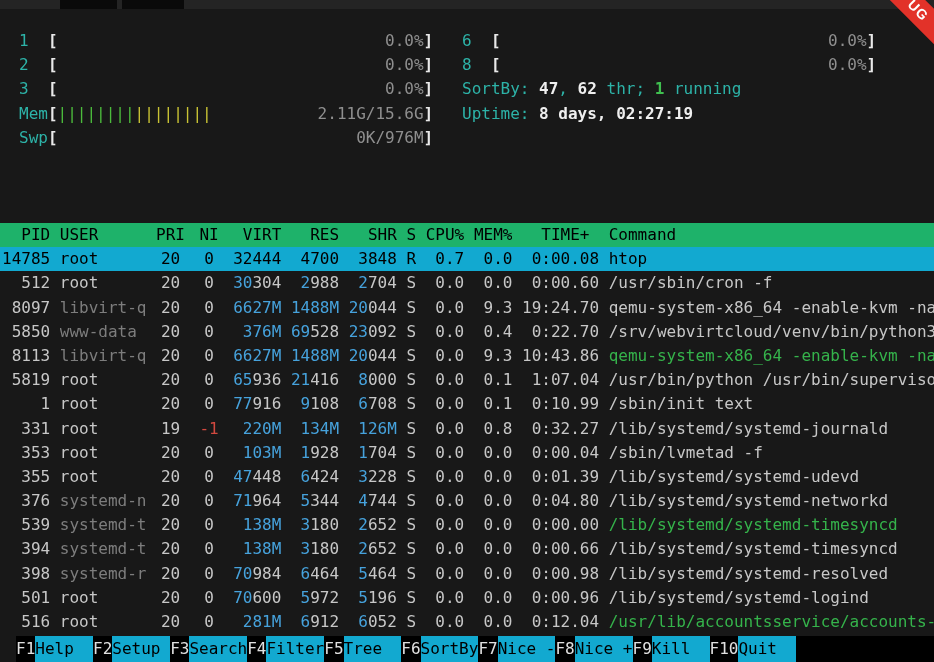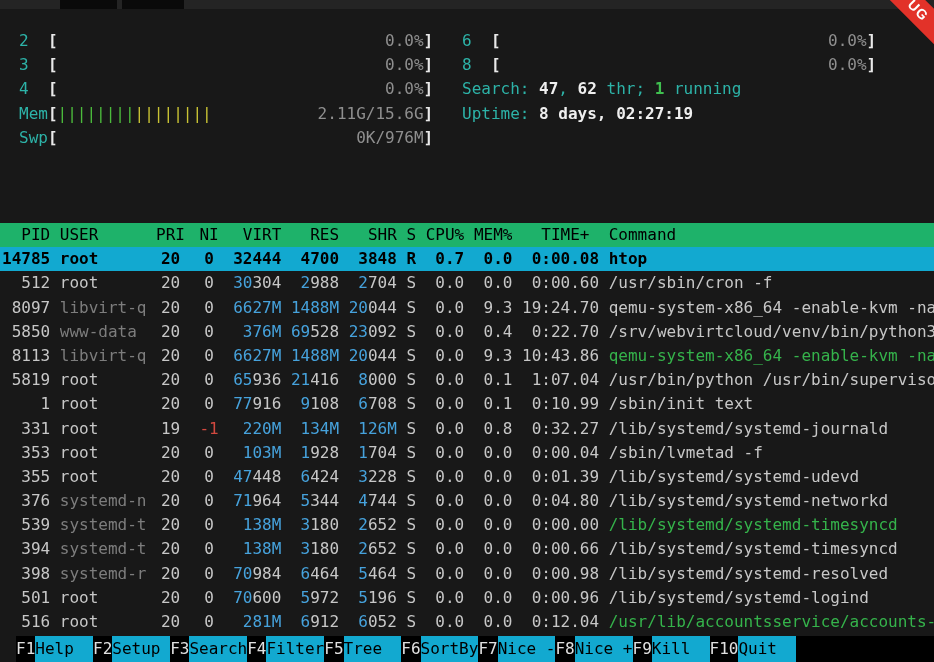"1 [ 0.0%]" div.mline { html: none -> <div><span>1</span><span>[</span><span><span>0.0%</span></span><span>]</span></div> }
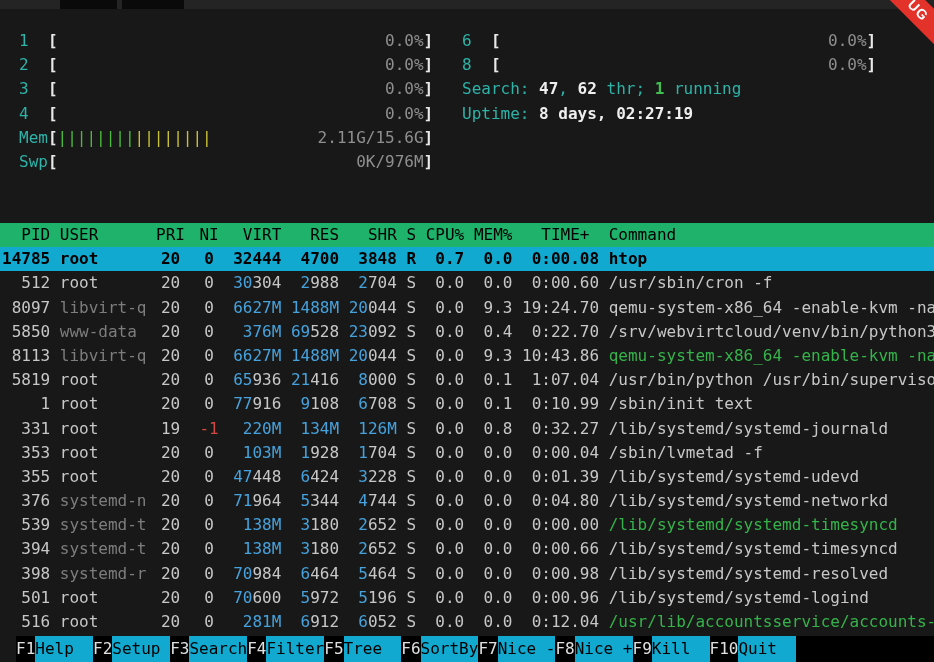"Search:" span.lbl { text: Search -> SortBy }
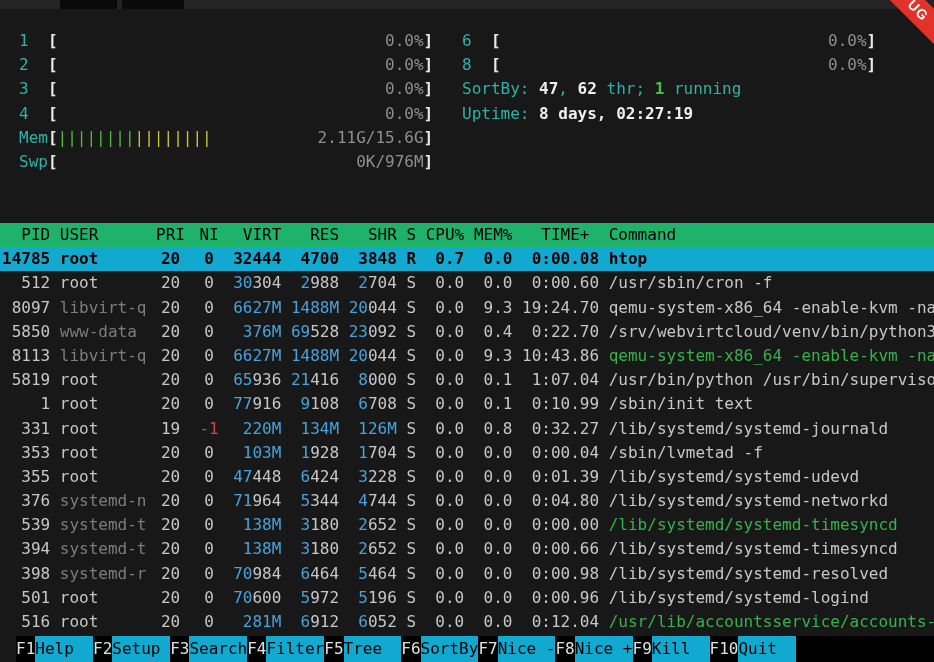"4 [ 0.0%]" div.mline { html: <div><span>4</span><span>[</span><span><span>0.0%</span></span><span>]</span></div> -> none }
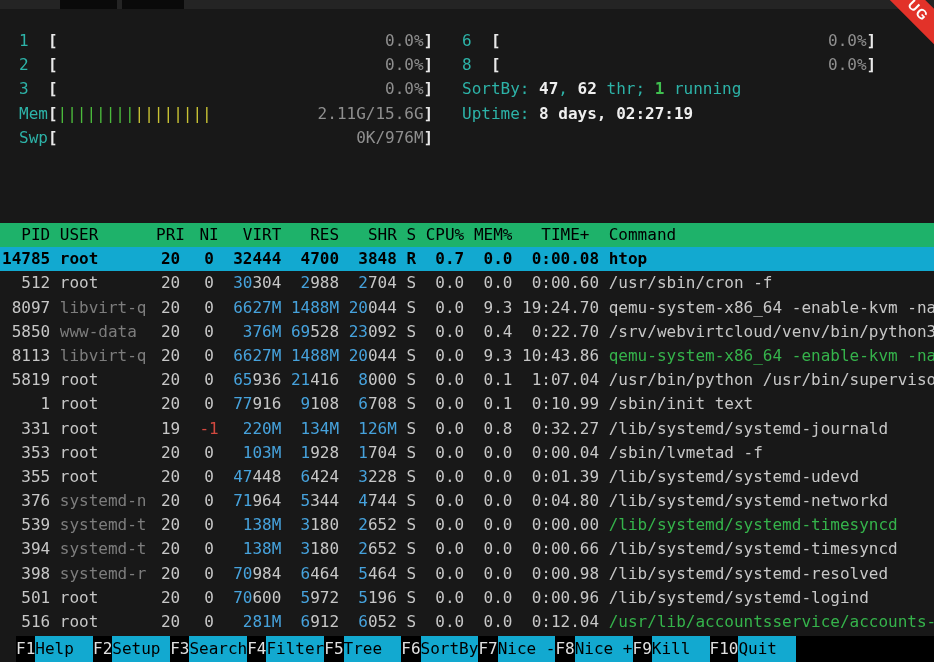"14785" .prow.selected .cl,.prow.selected .cl span { font-weight: bold -> normal }
